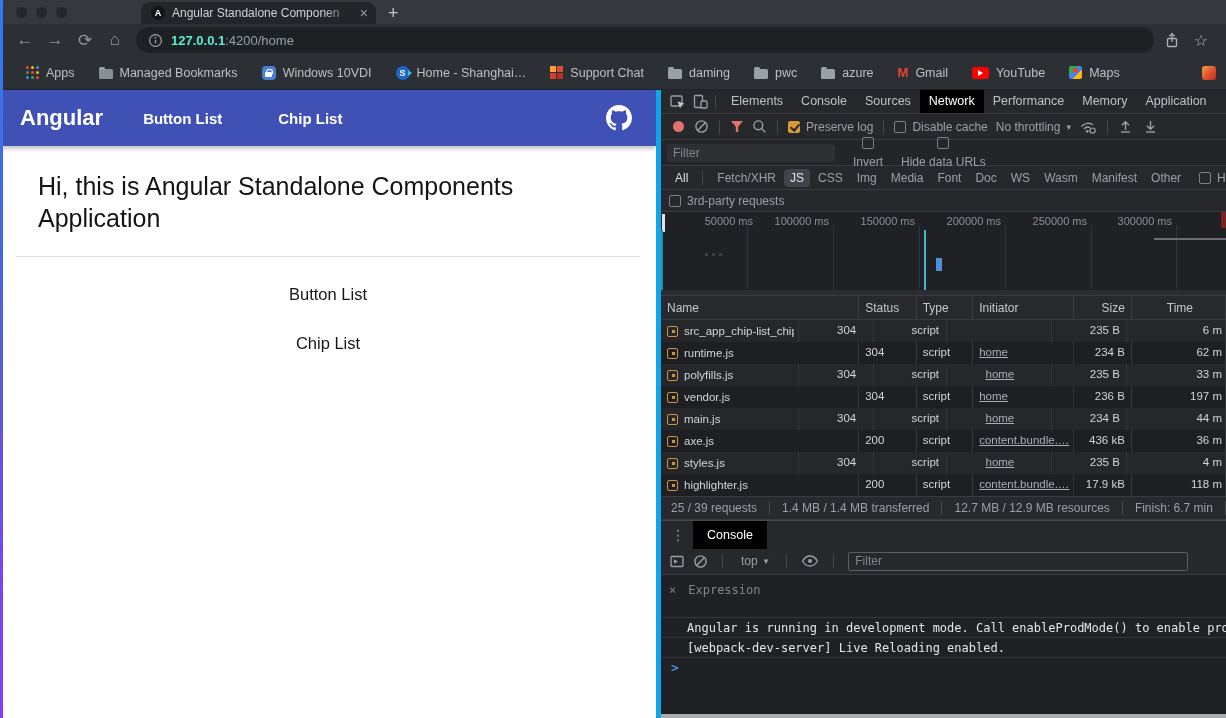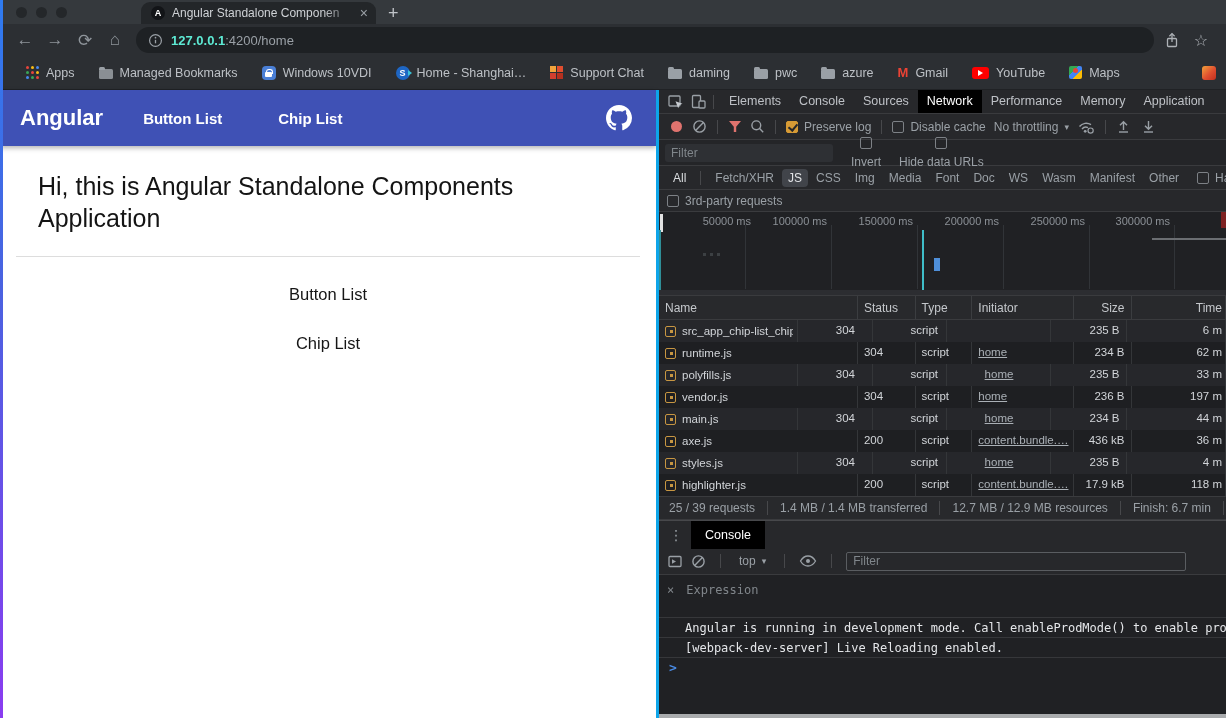"Elements" .dt { border-left: 3px solid #0ea5e9 -> 5px solid #0ea5e9 }
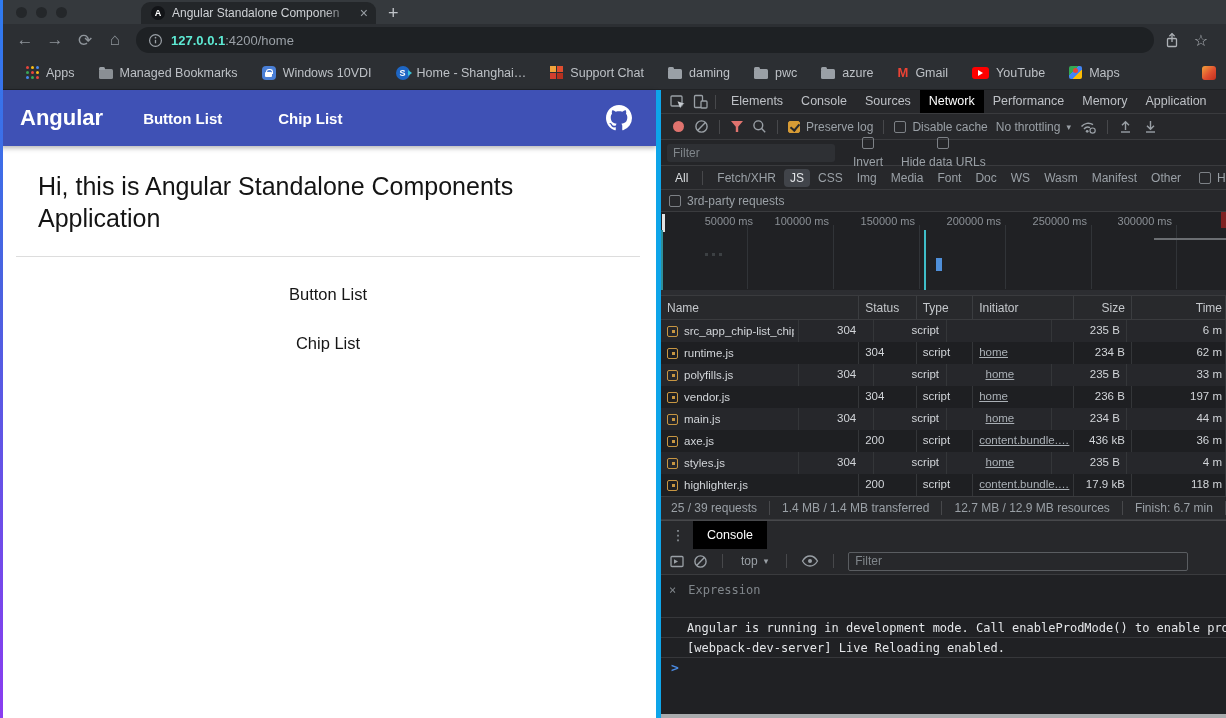"Time" span.th { text-align: right -> center }
